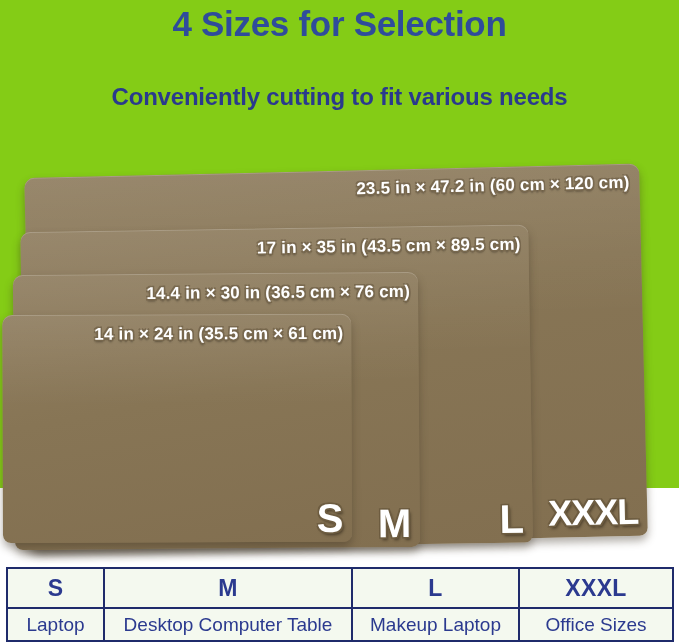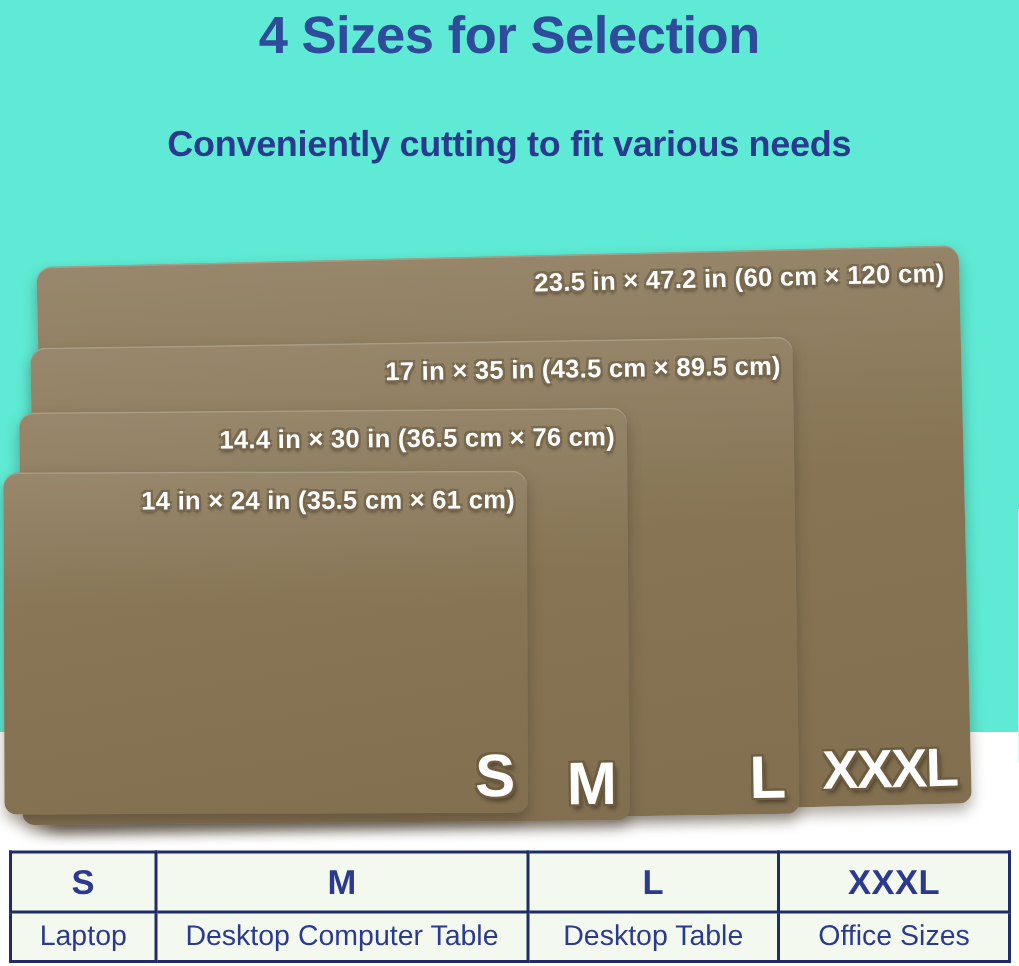"4 Sizes for Selection" #root { background: #5eead4 -> #84cc16 }
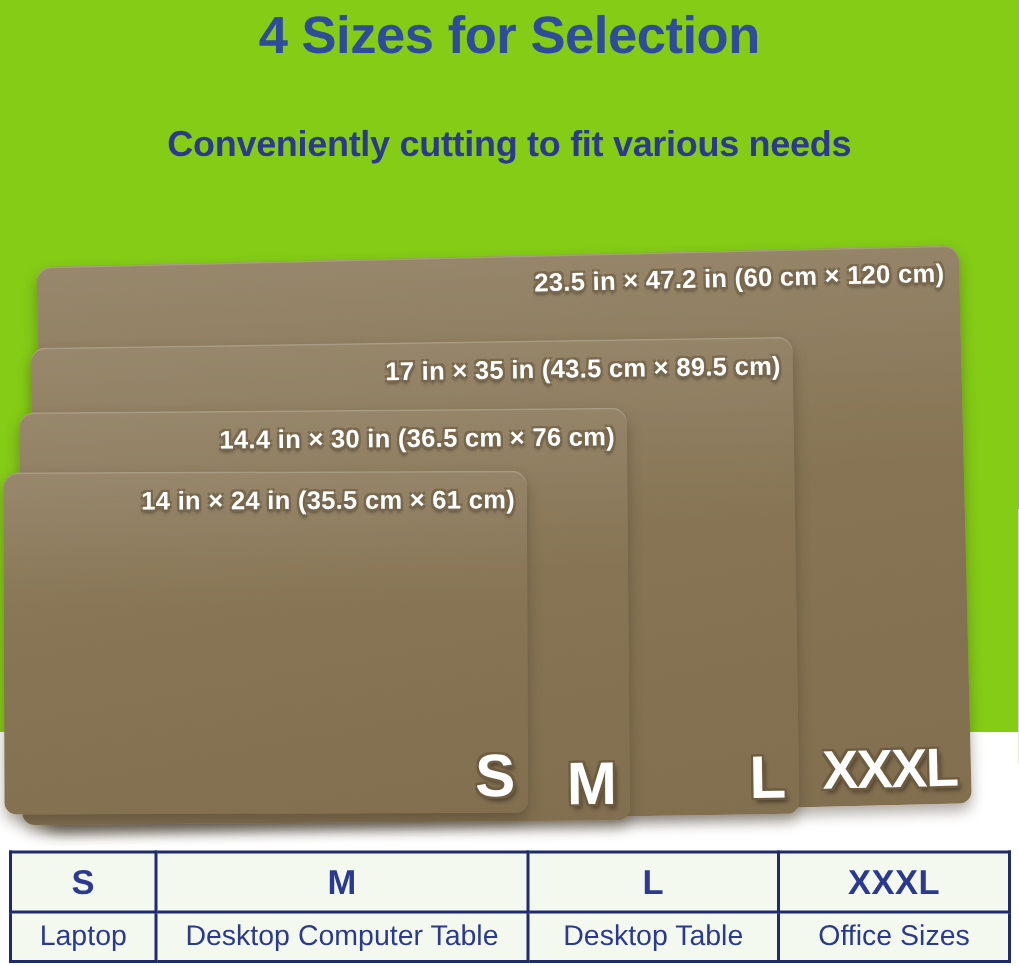"Desktop Table" td { text: Desktop Table -> Makeup Laptop }
